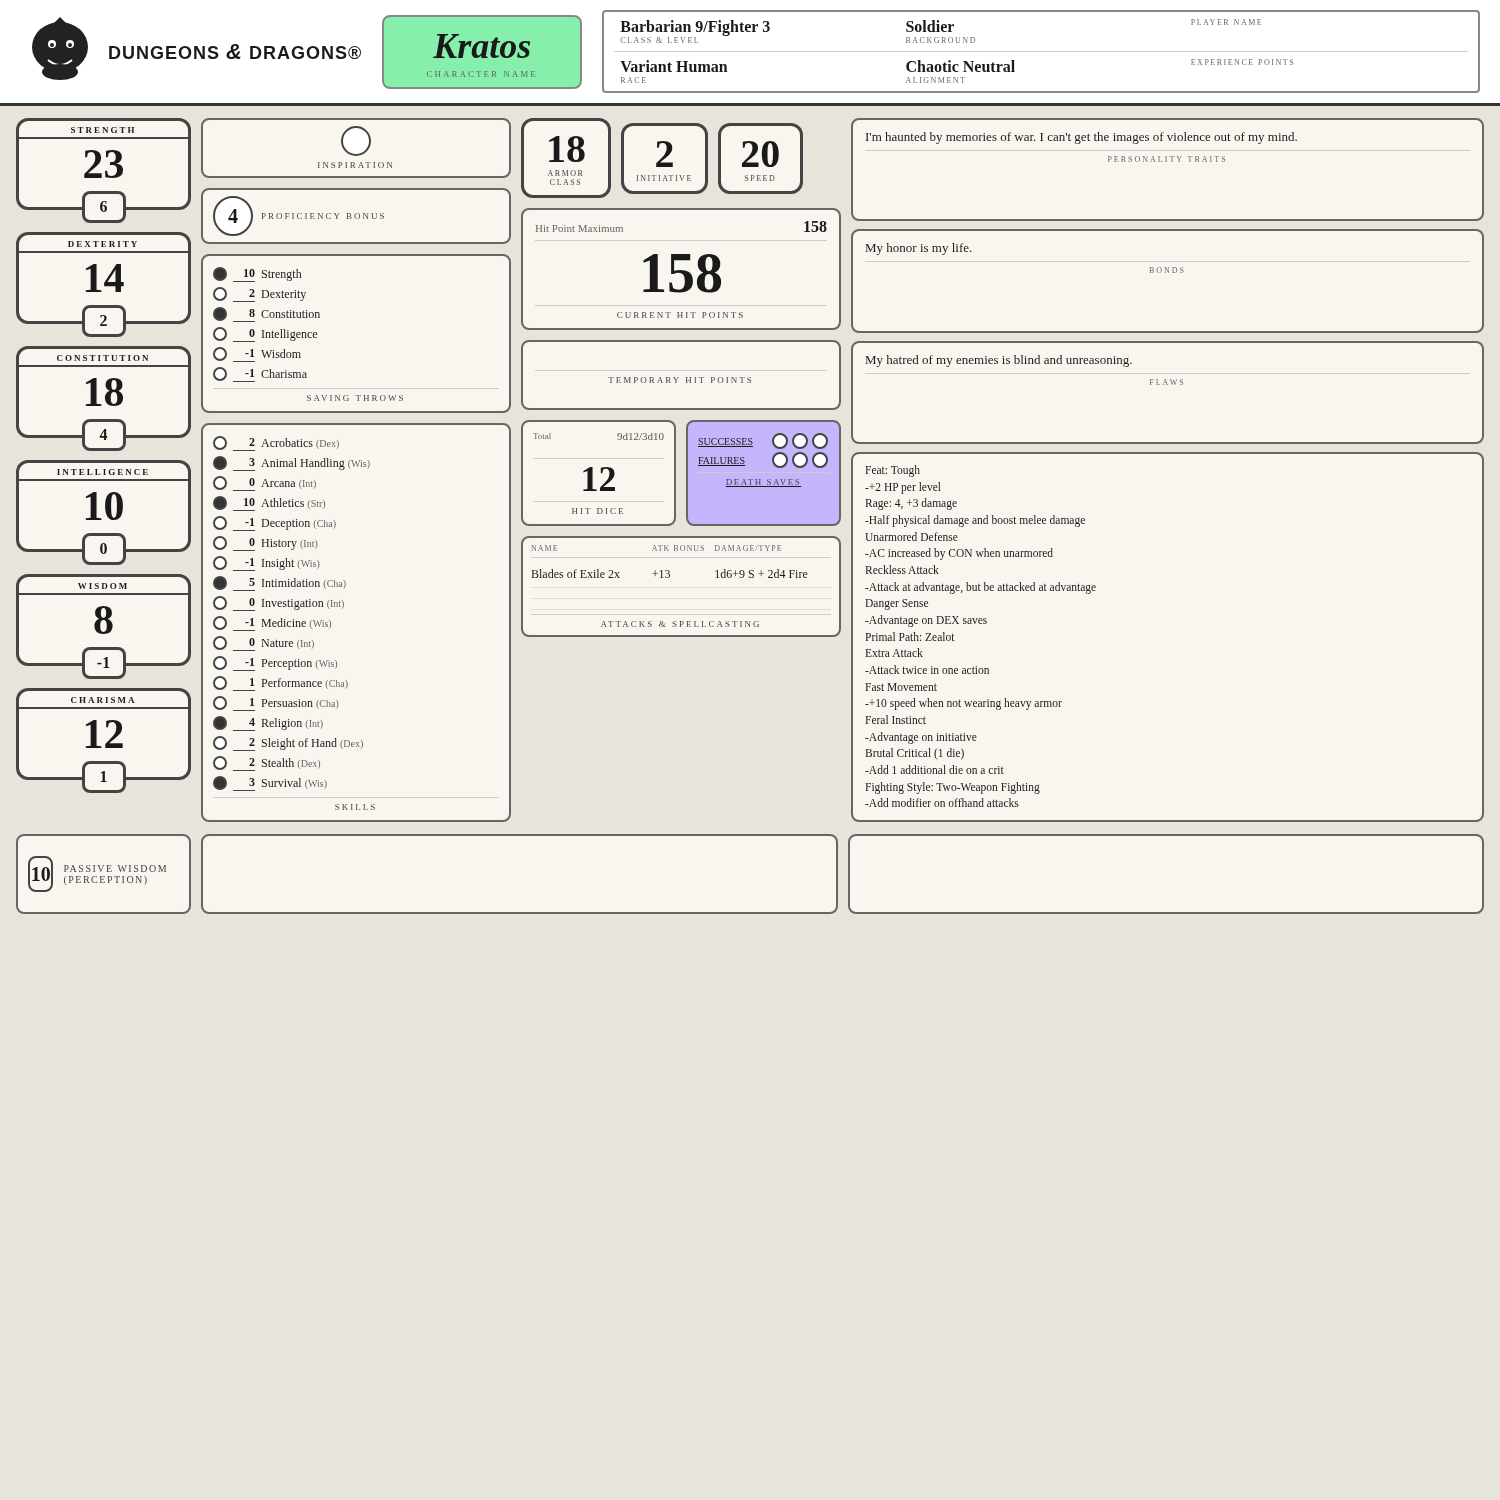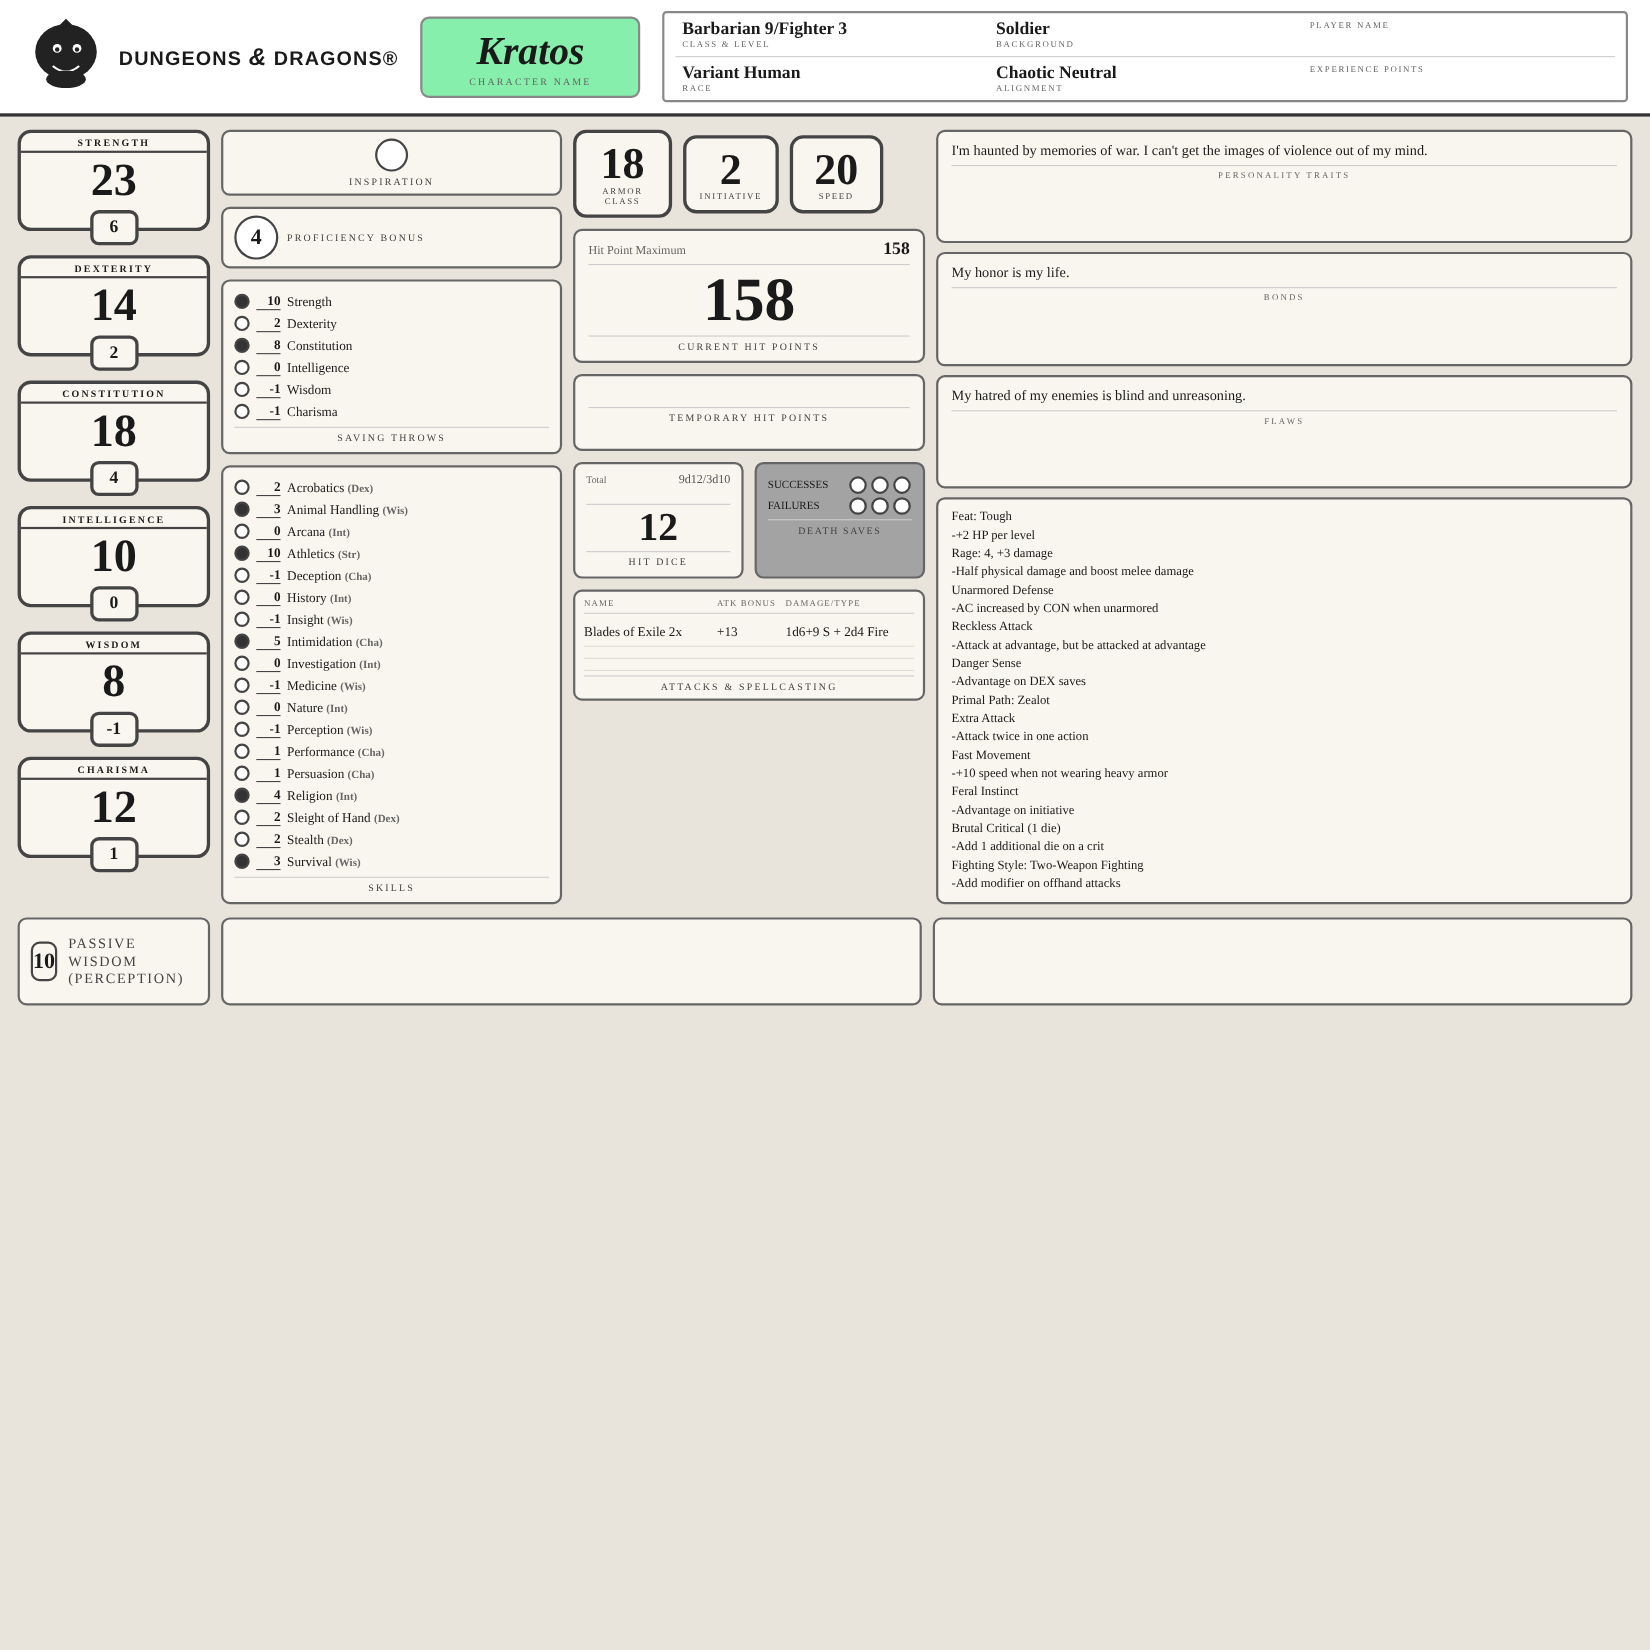"(Dex)" .skill-attr { font-weight: bold -> none }
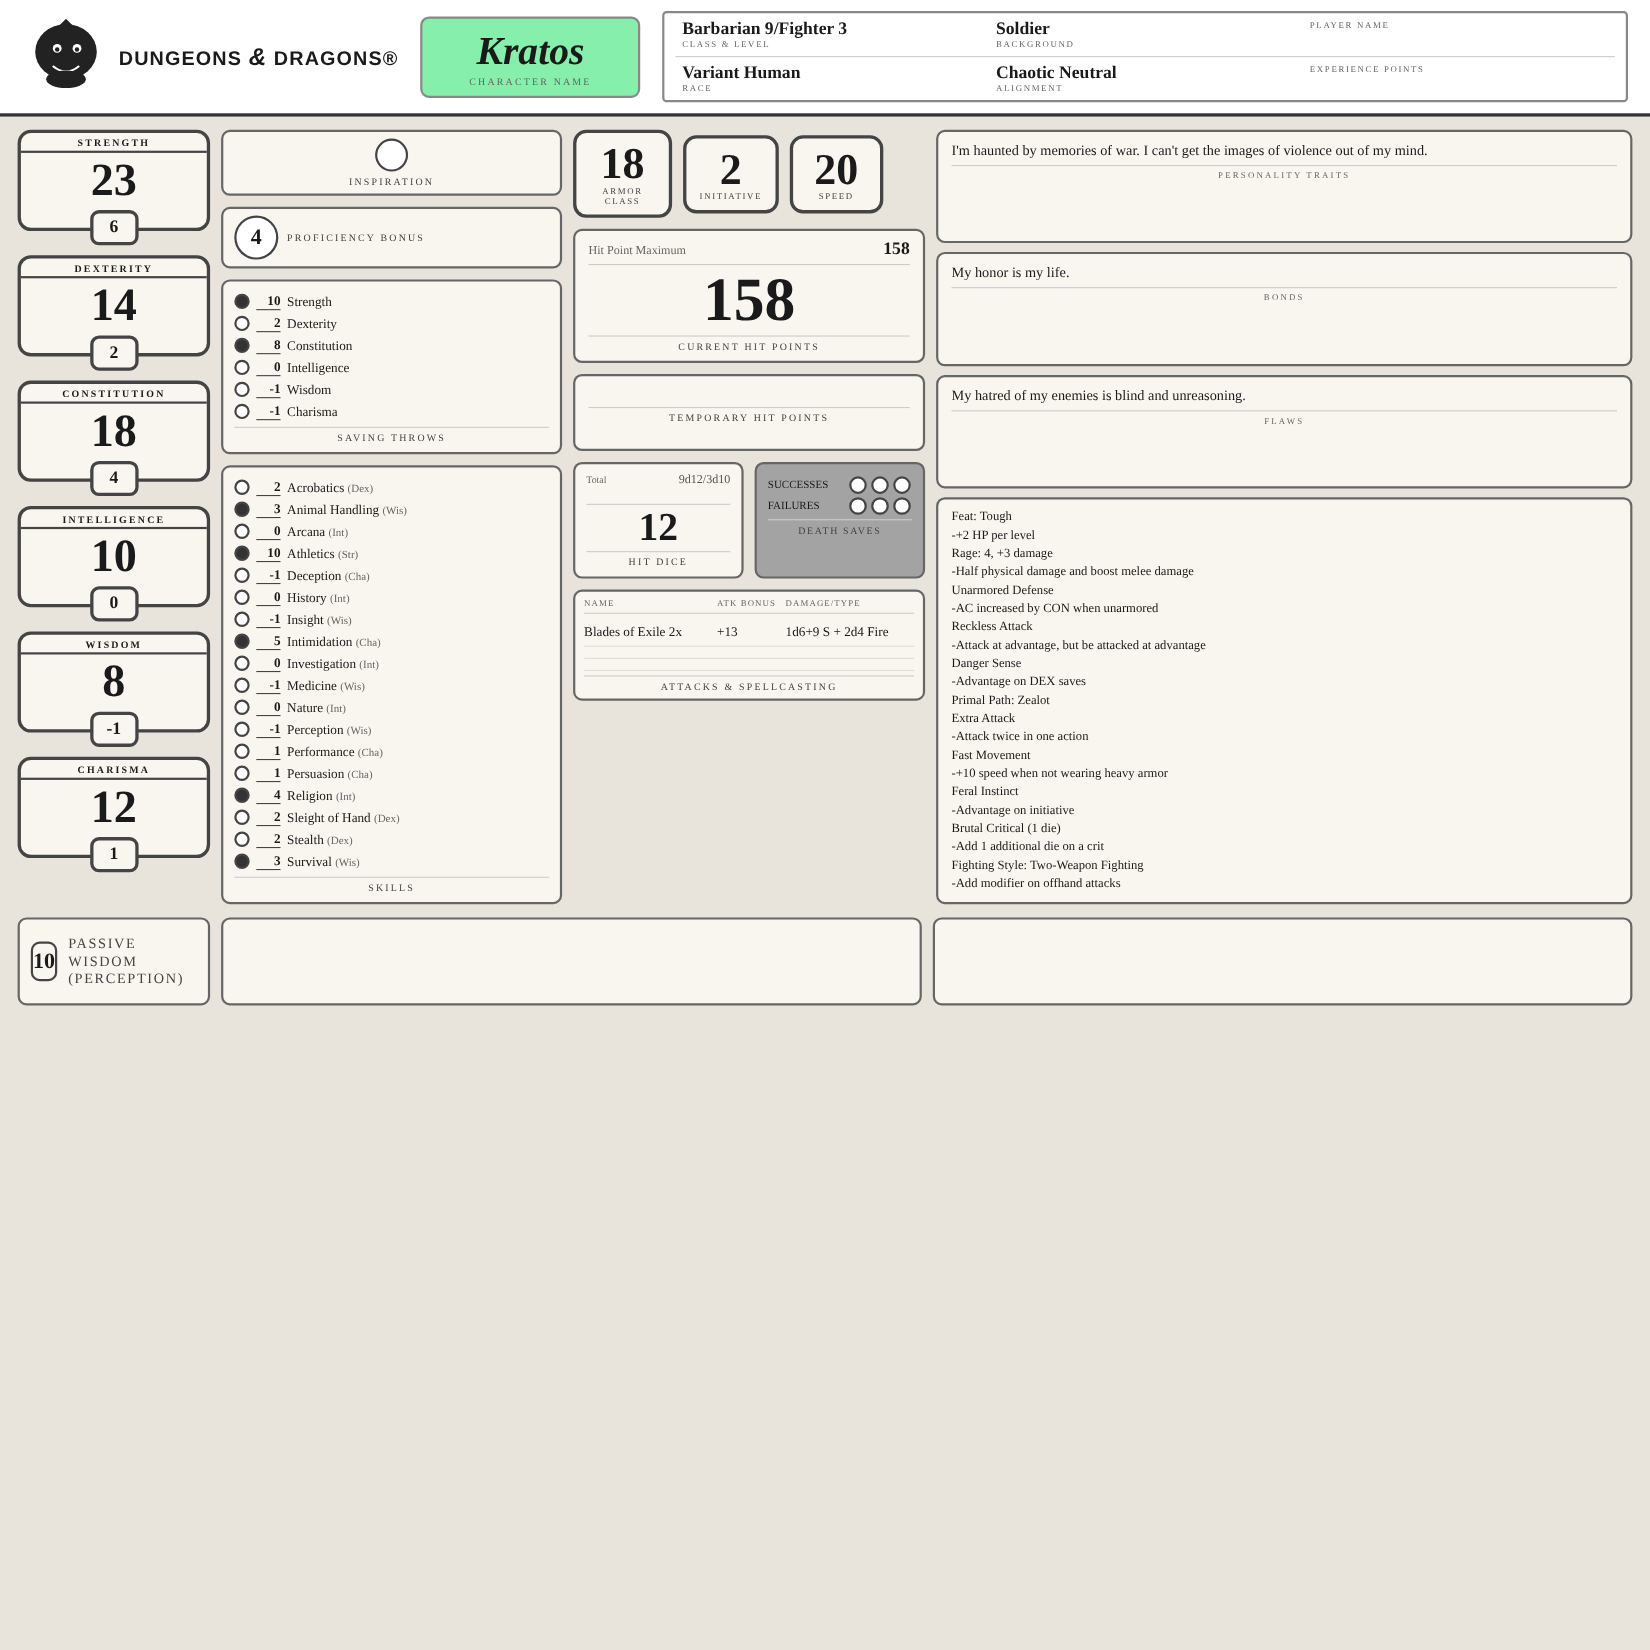"SUCCESSES" .death-saves-box { background: #a3a3a3 -> #c4b5fd; text-decoration: none -> underline }
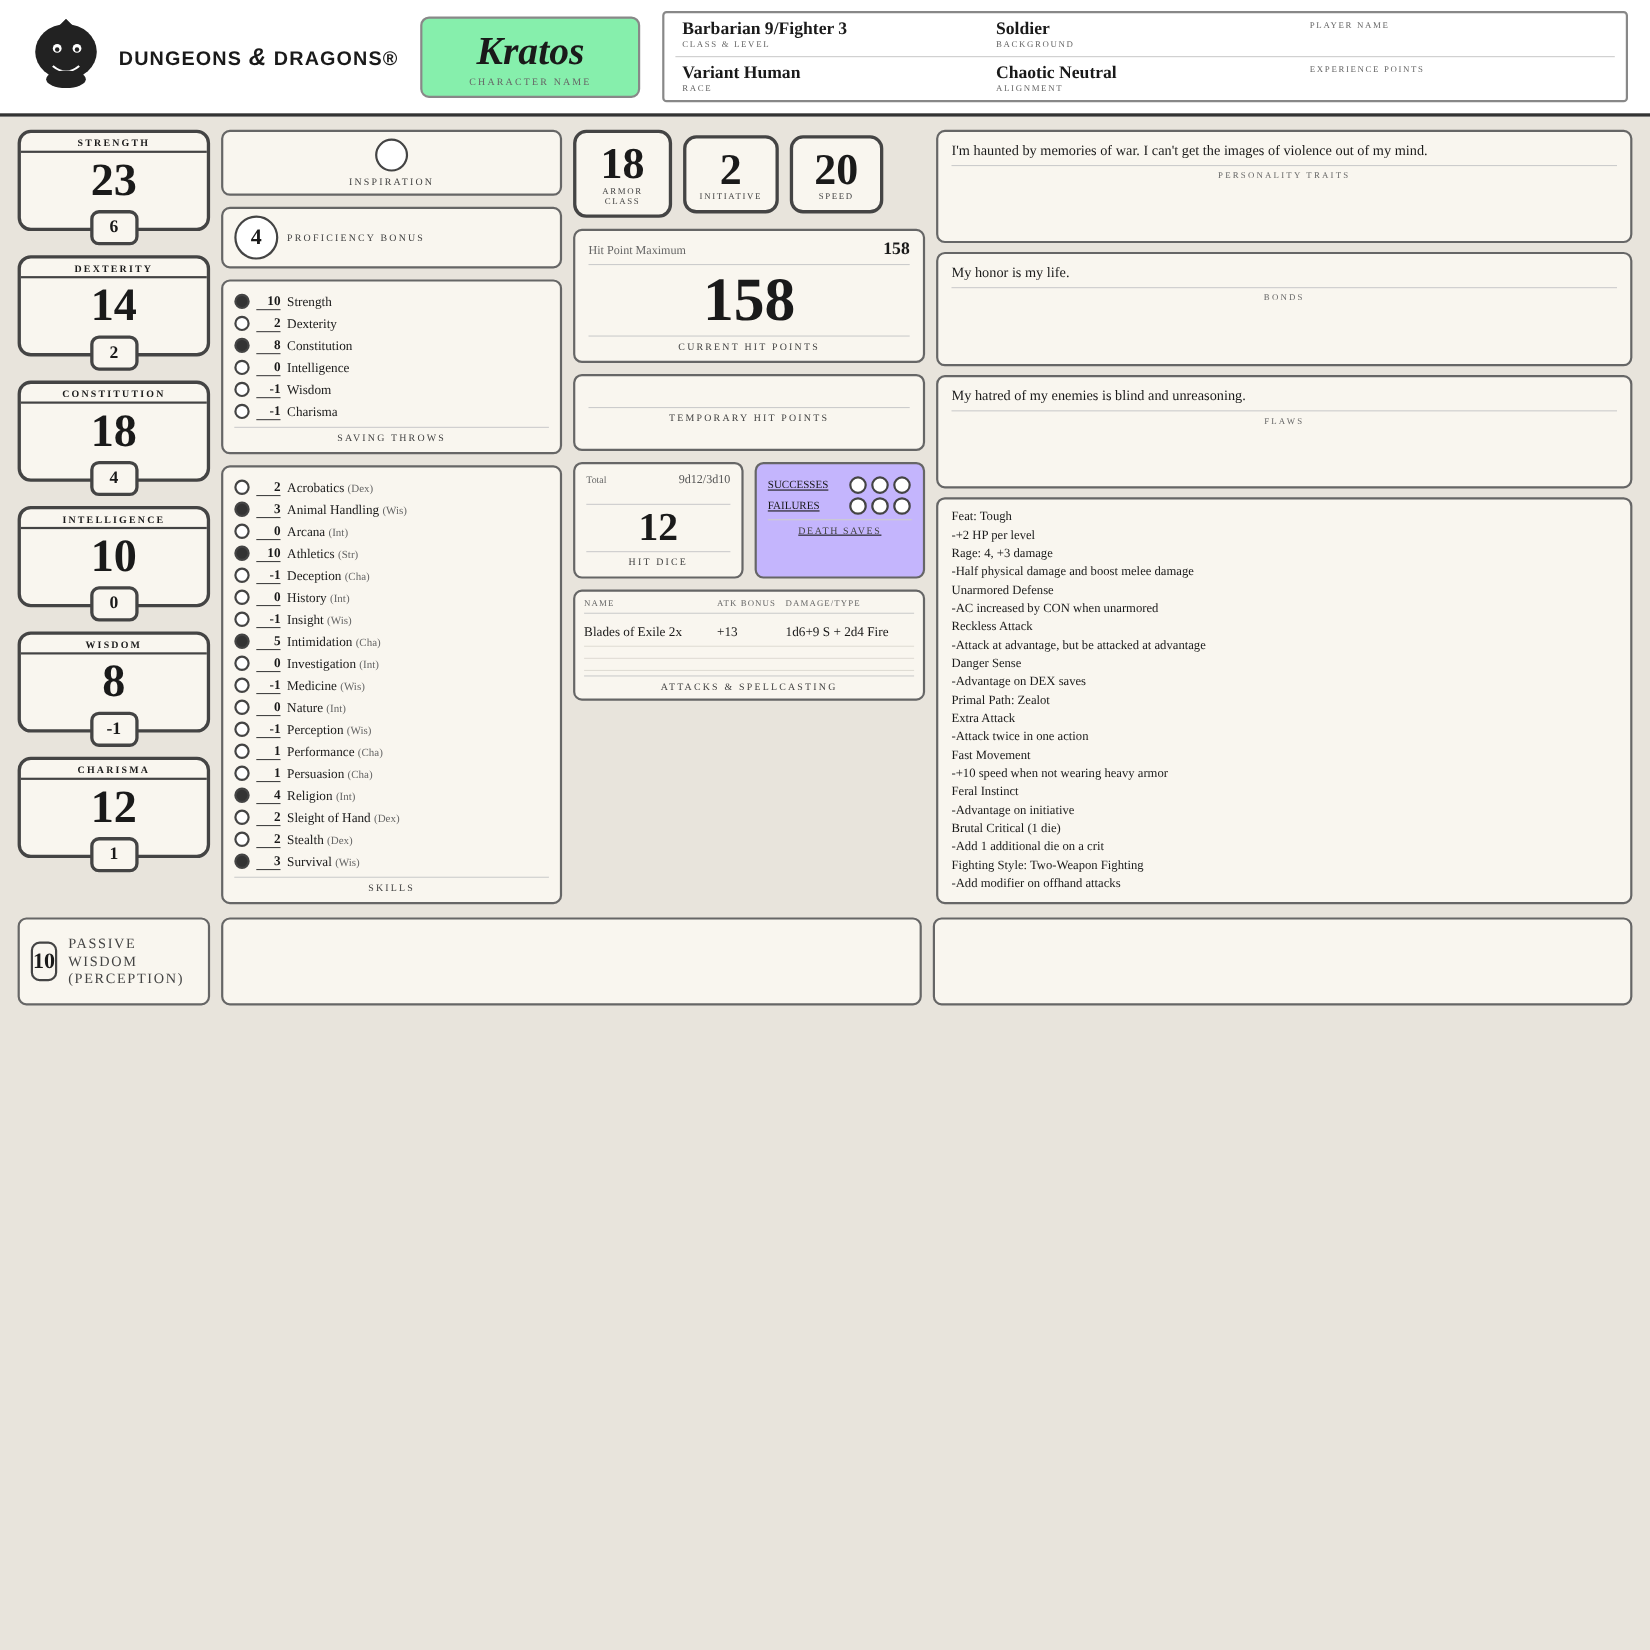"PASSIVE WISDOM (PERCEPTION)" .passive-label { font-size: 13px -> 10px }
